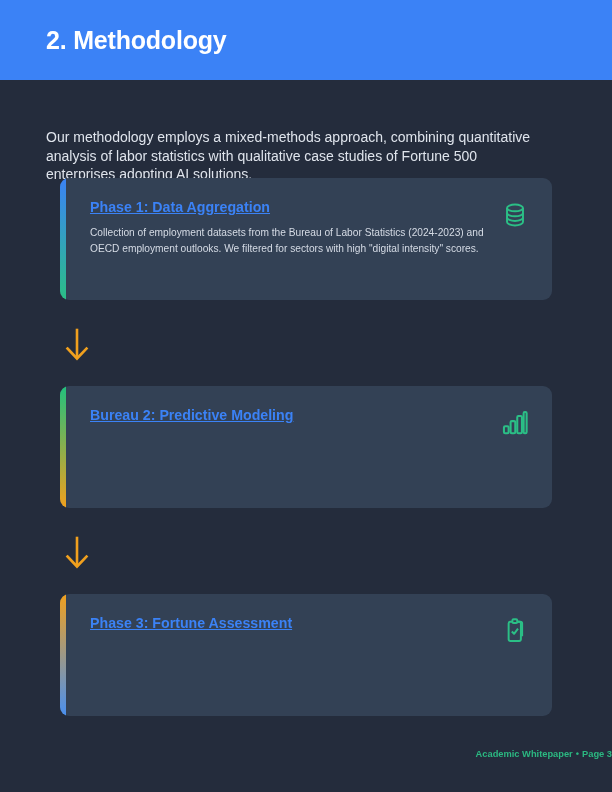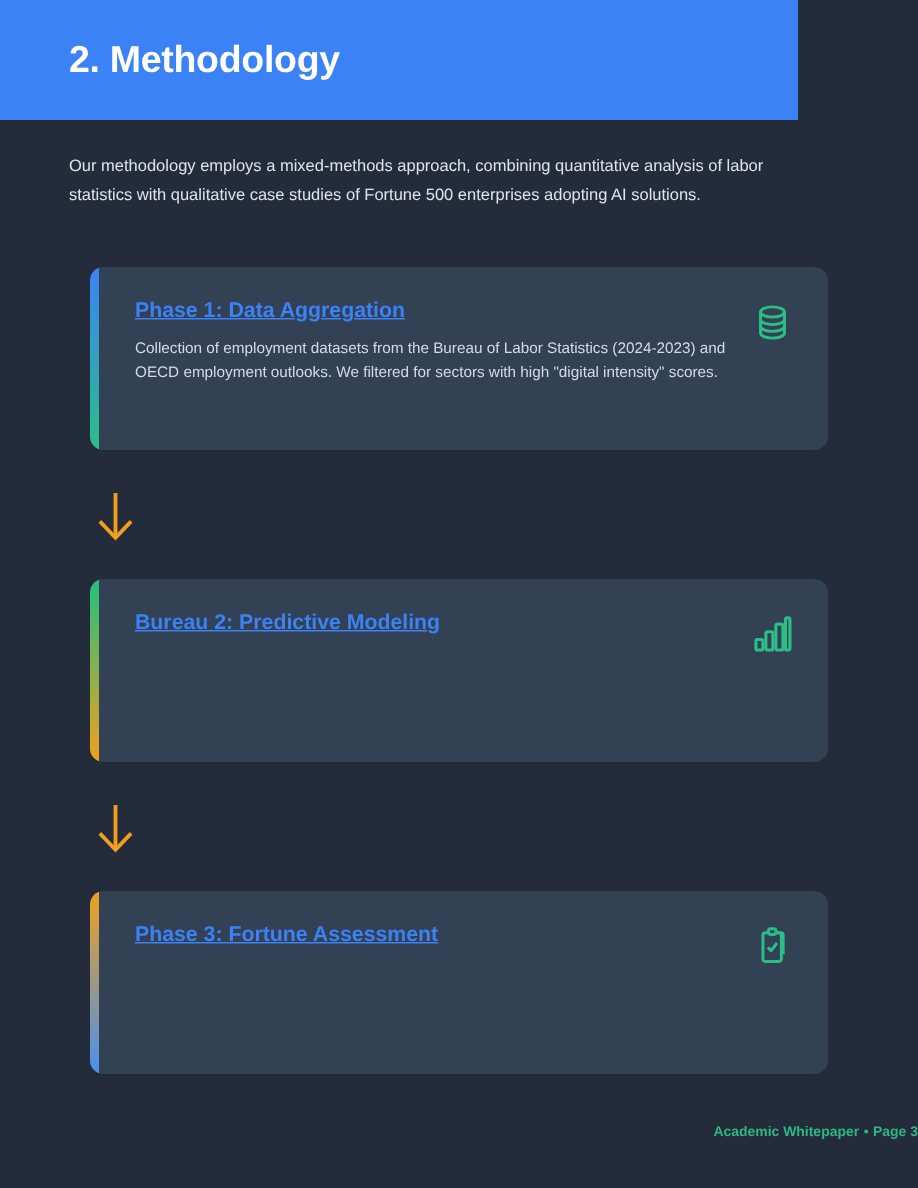"2. Methodology" .header-band { width: 532px -> 612px }
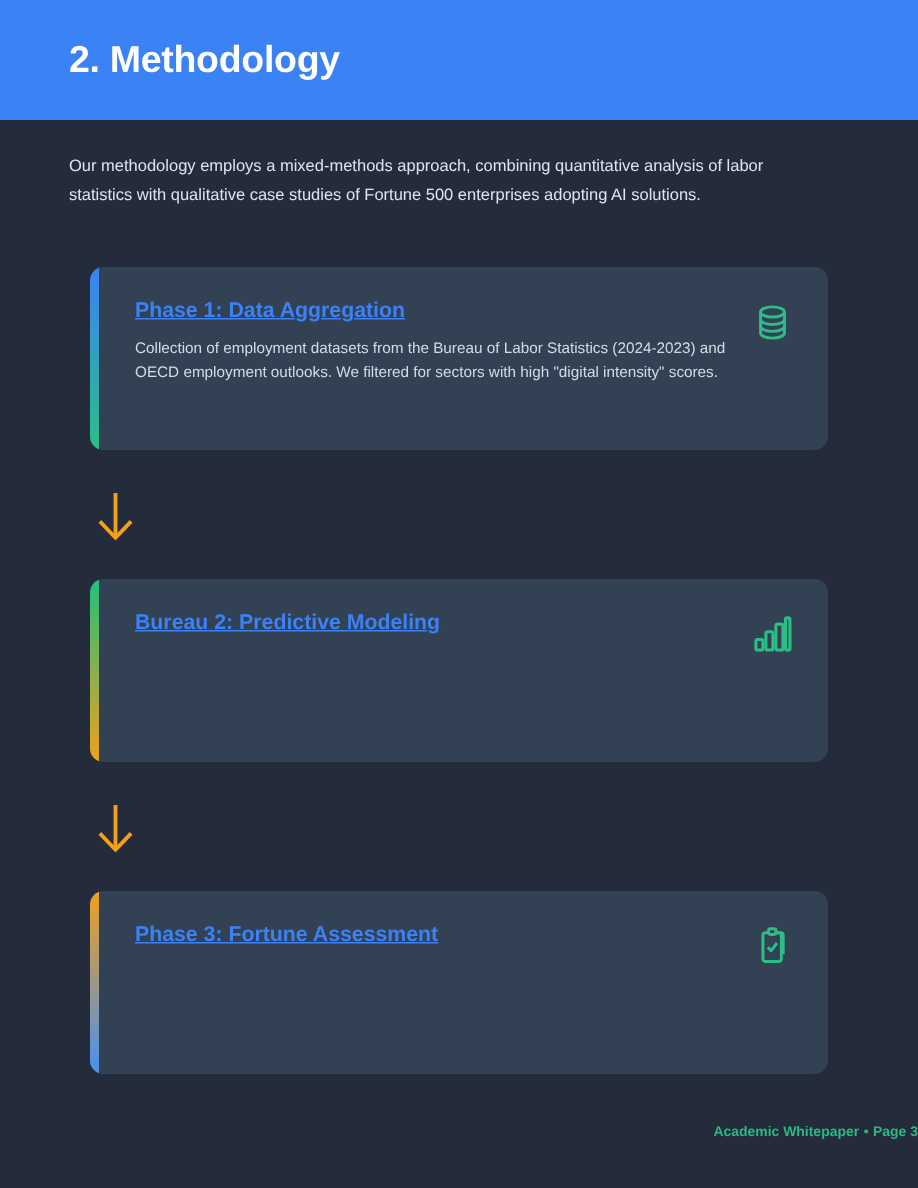"Our methodology employs a mixed-methods" .intro { font-size: 11px -> 14px; margin: 22px 46px 0 46px -> 48px 46px 0 46px }
